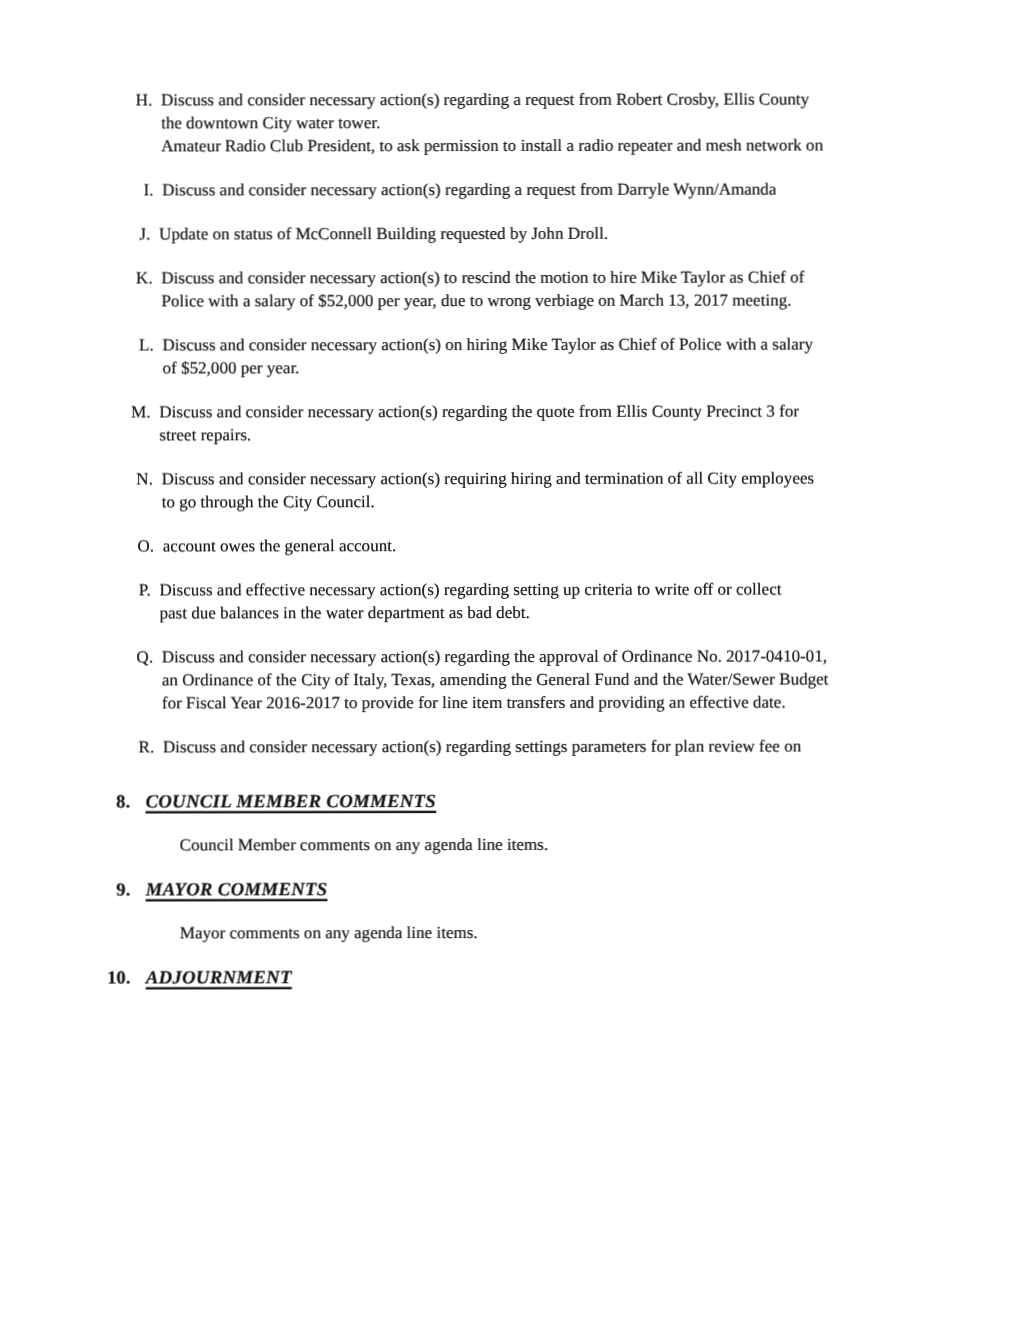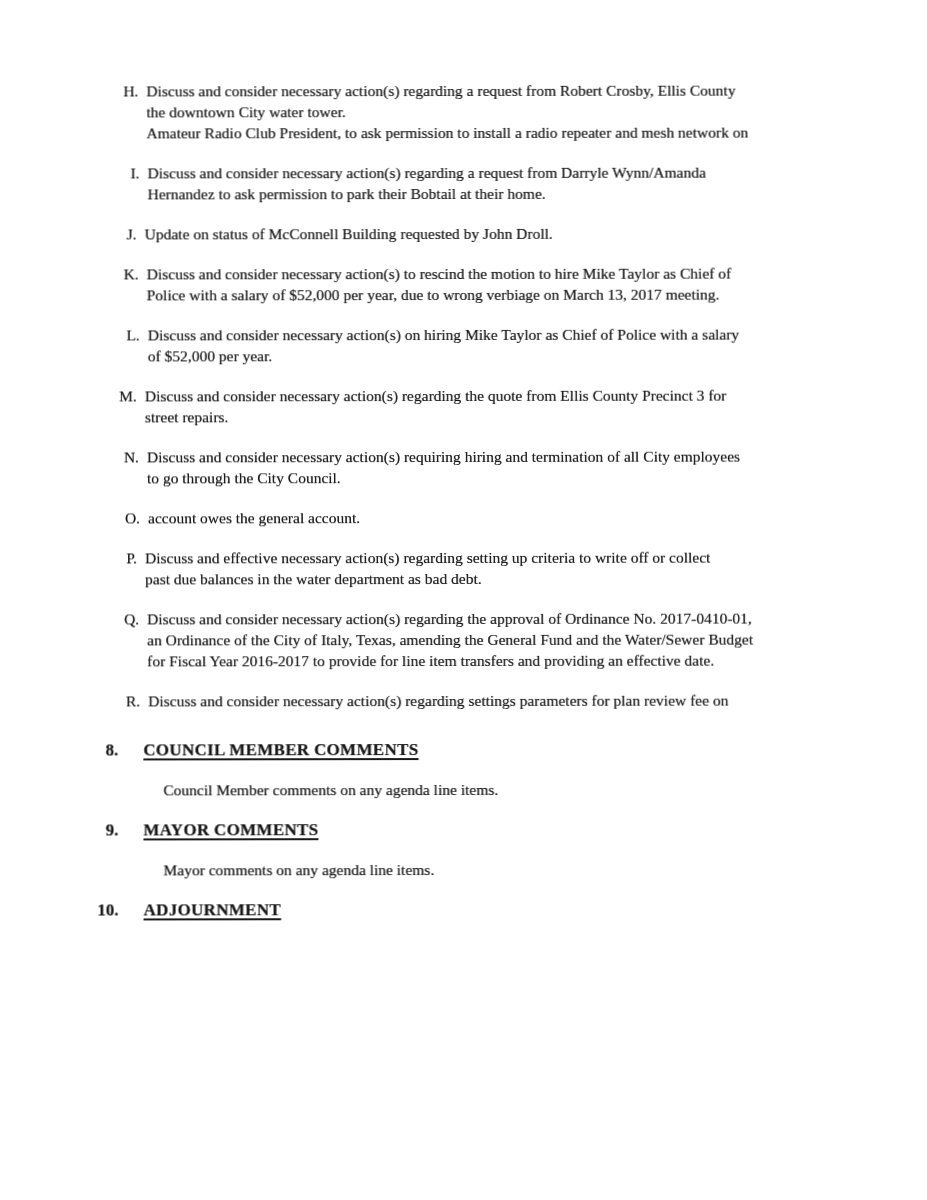"Hernandez to ask permission to" div.line { html: <div>Hernandez to ask permission to park their Bobtail at their home.</div> -> none }
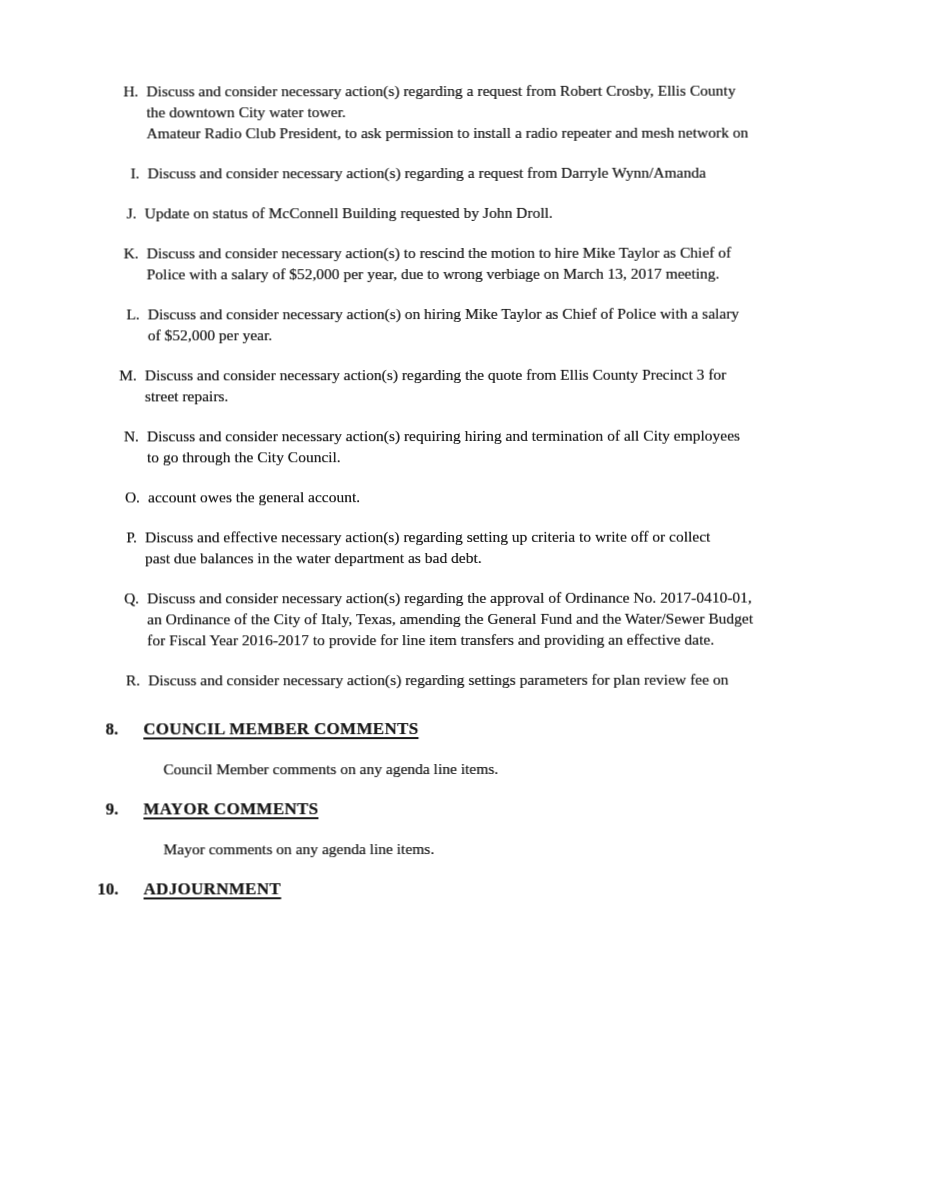"COUNCIL MEMBER COMMENTS" .section-heading { font-style: none -> italic; margin-left: 25px -> 14px }
